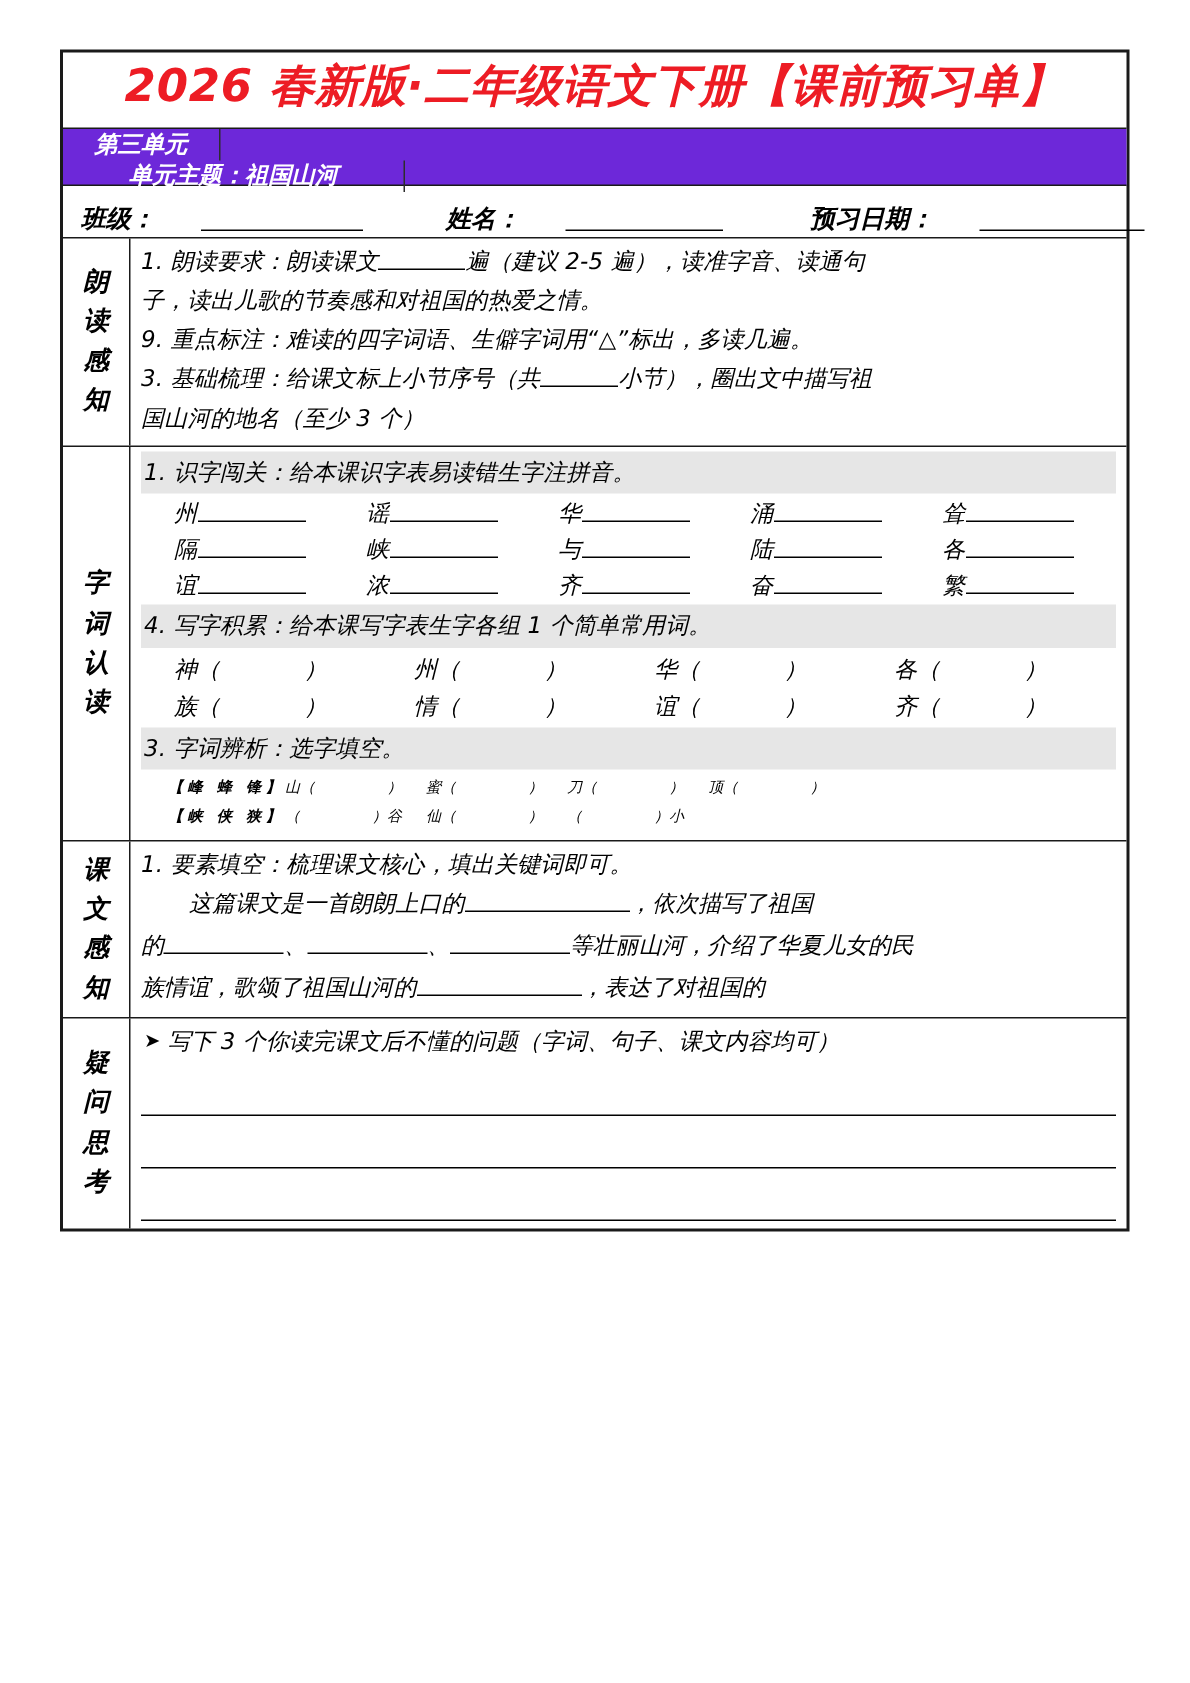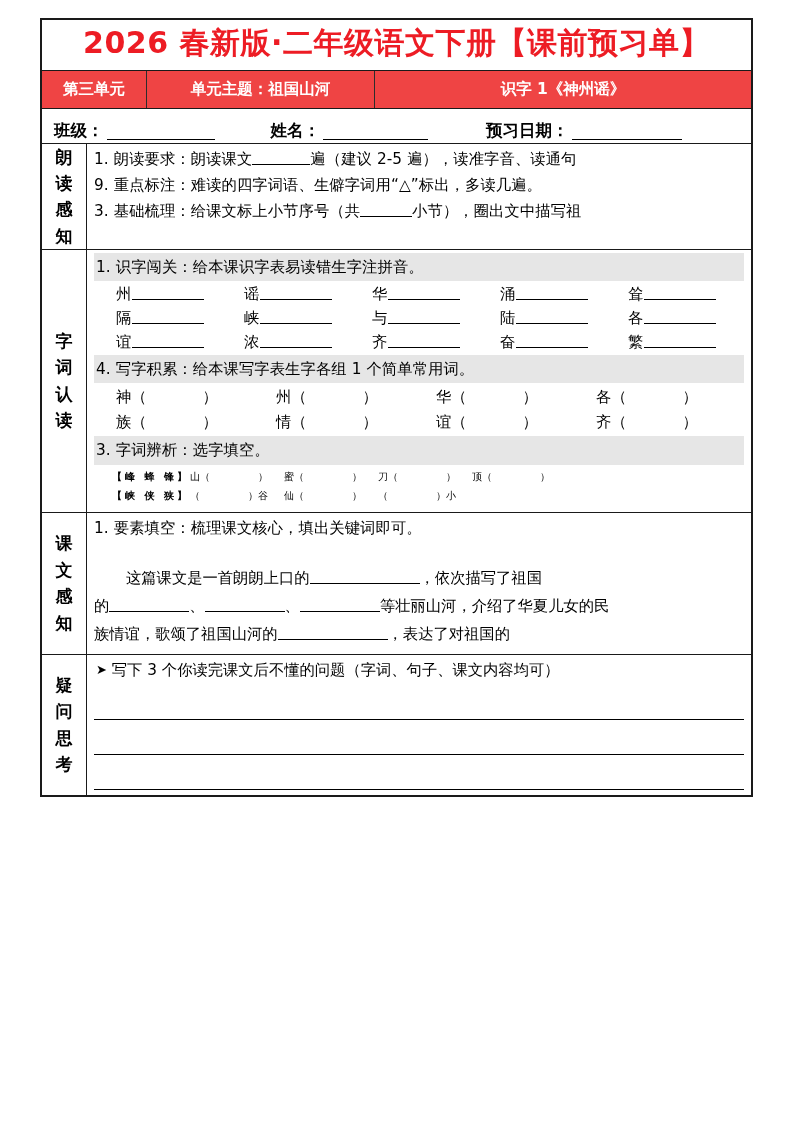"2026 春新版·二年级语文下册【课前预习单】" .sheet { font-style: none -> italic; top: 18px -> 33px }
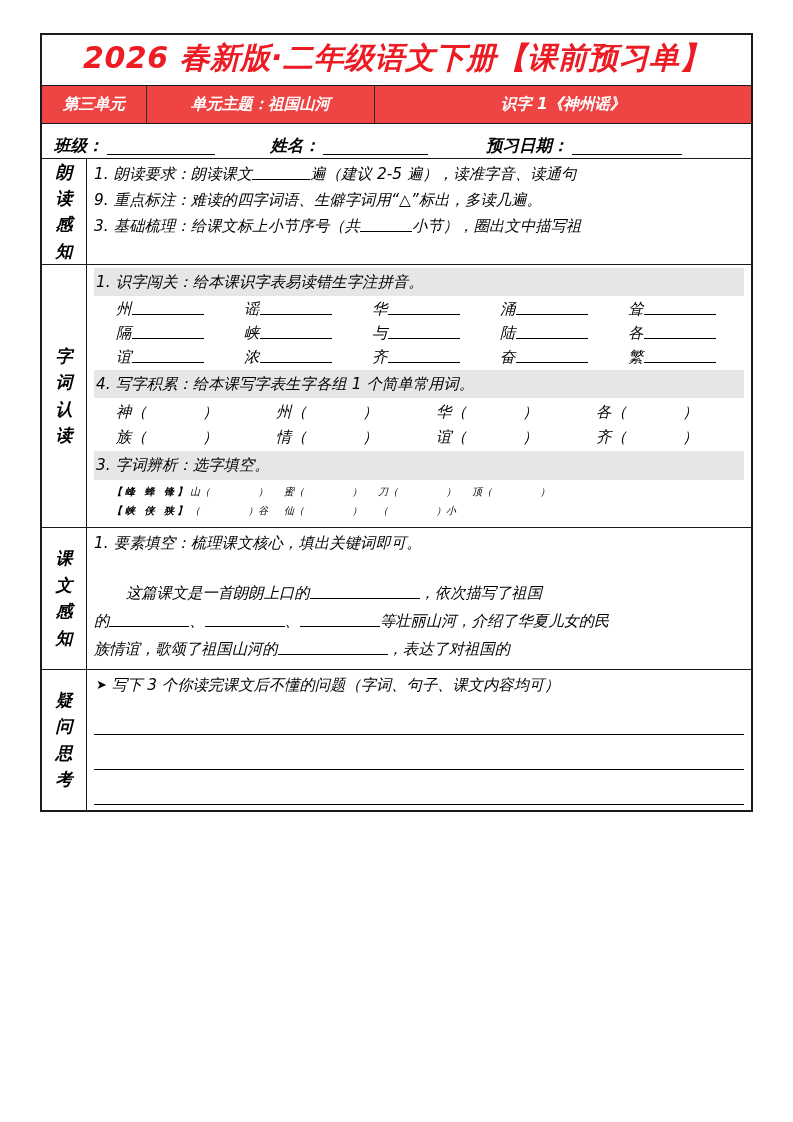"第三单元" .unit-row { background: #ef4444 -> #6d28d9; flex-direction: none -> column }
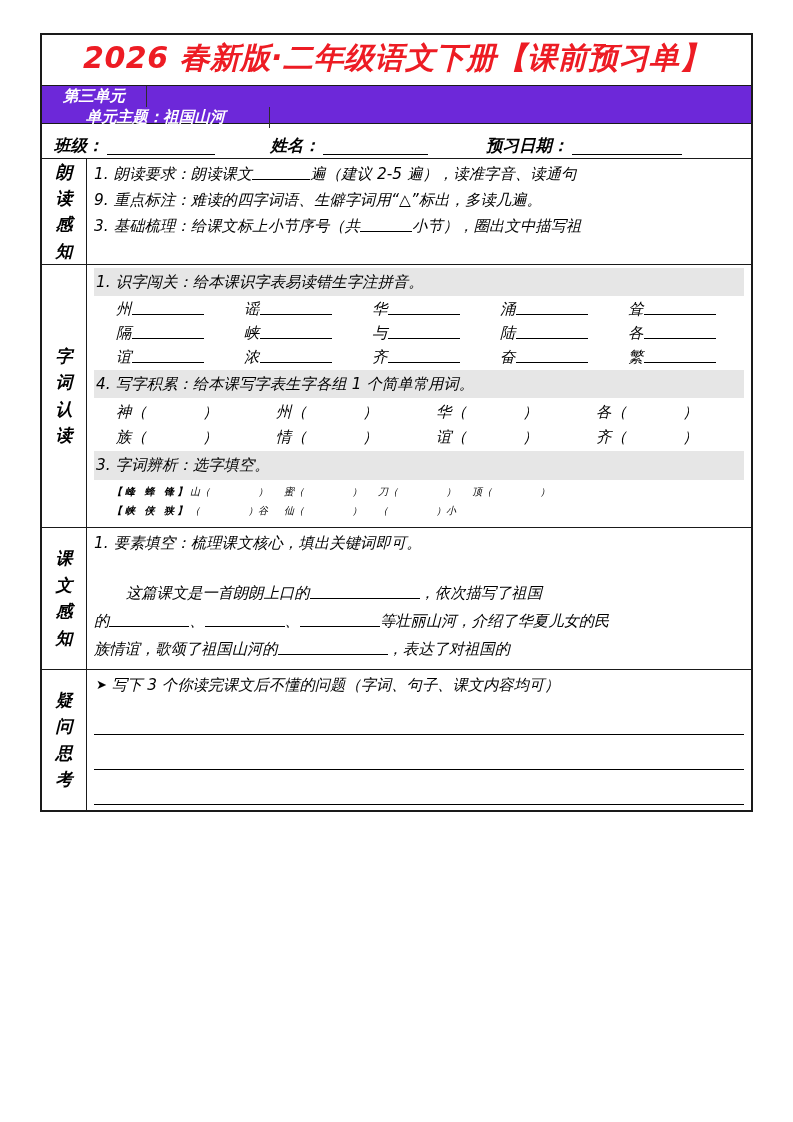"班级：" .info-item { align-items: flex-end -> flex-start; gap: none -> 27px }
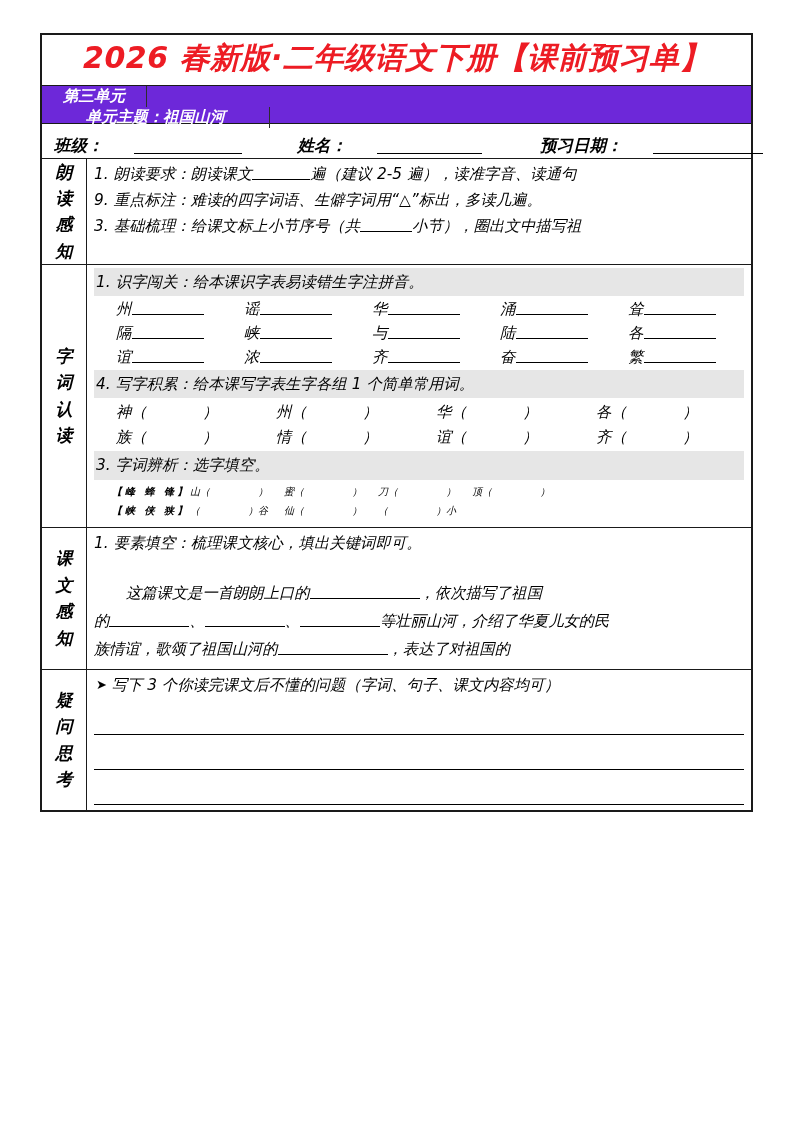"子，读出儿歌的节奏感和对祖国的热爱之情。" div.line { html: none -> <div>子，读出儿歌的节奏感和对祖国的热爱之情。</div> }
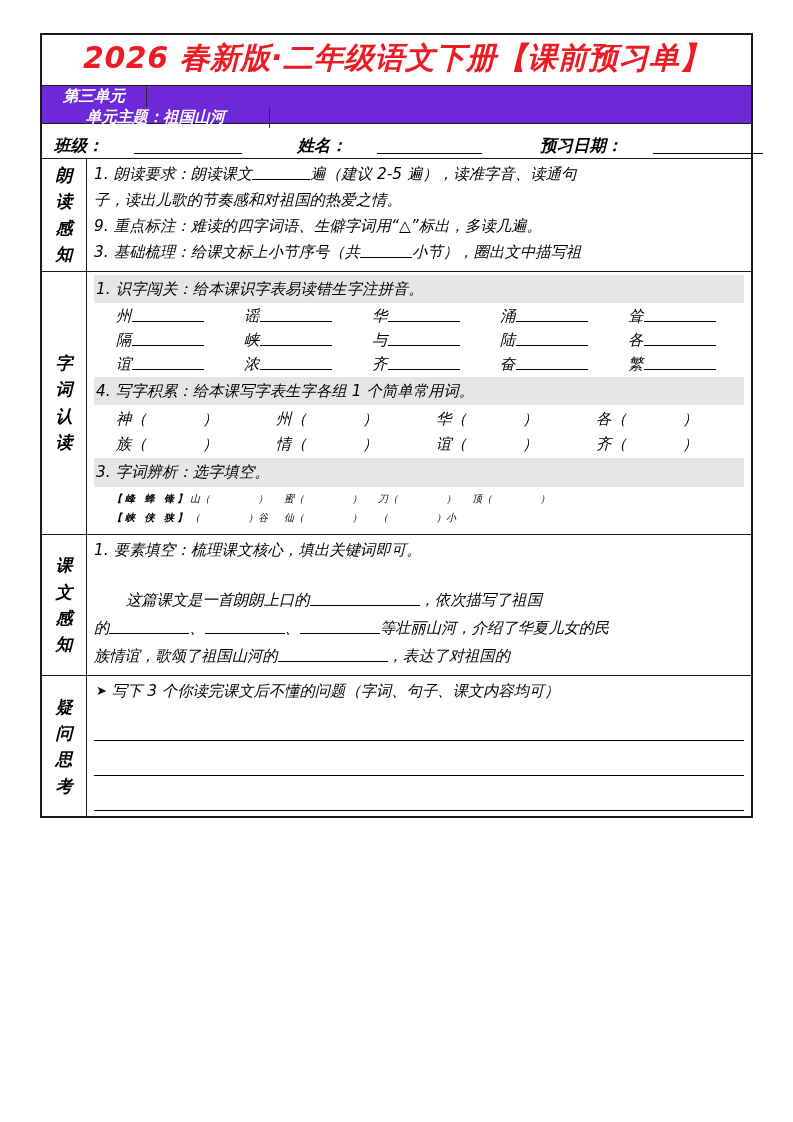"国山河的地名（至少 3 个）" div.line { html: none -> <div>国山河的地名（至少 3 个）</div> }
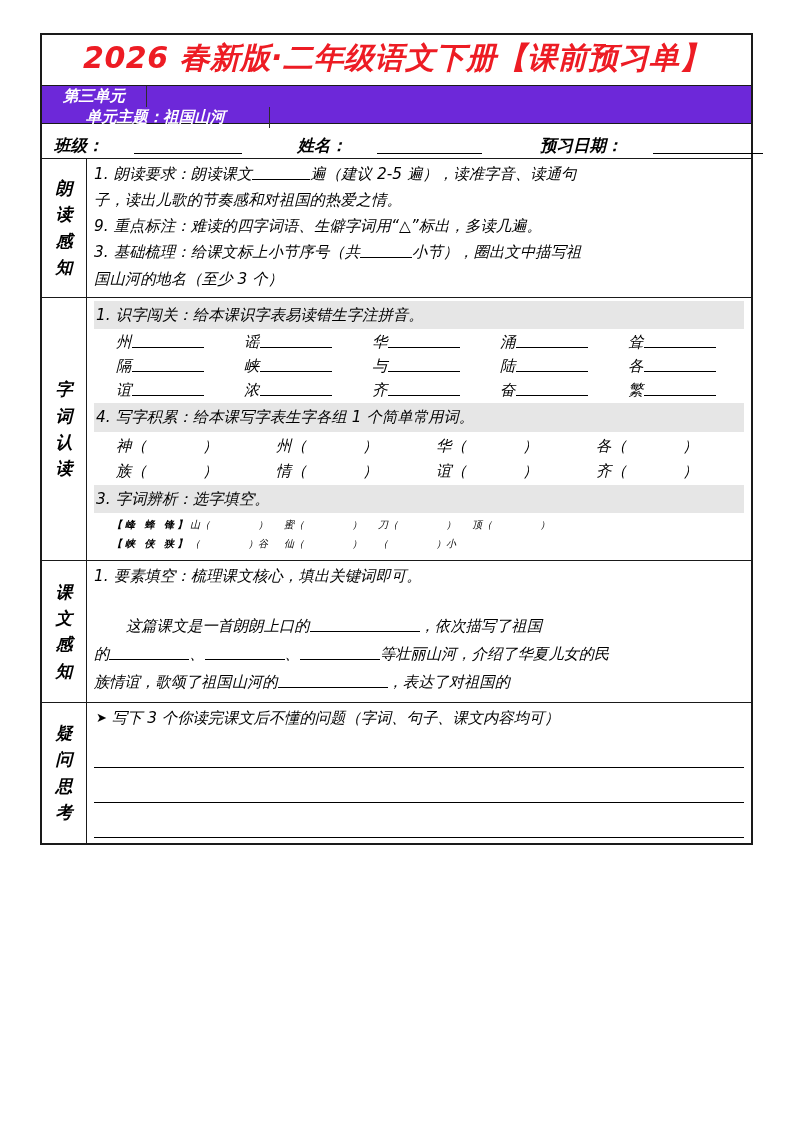"这篇课文是一首朗朗上口的 ，依次描写了祖国" .para-line.ind { margin-top: 24px -> none }
